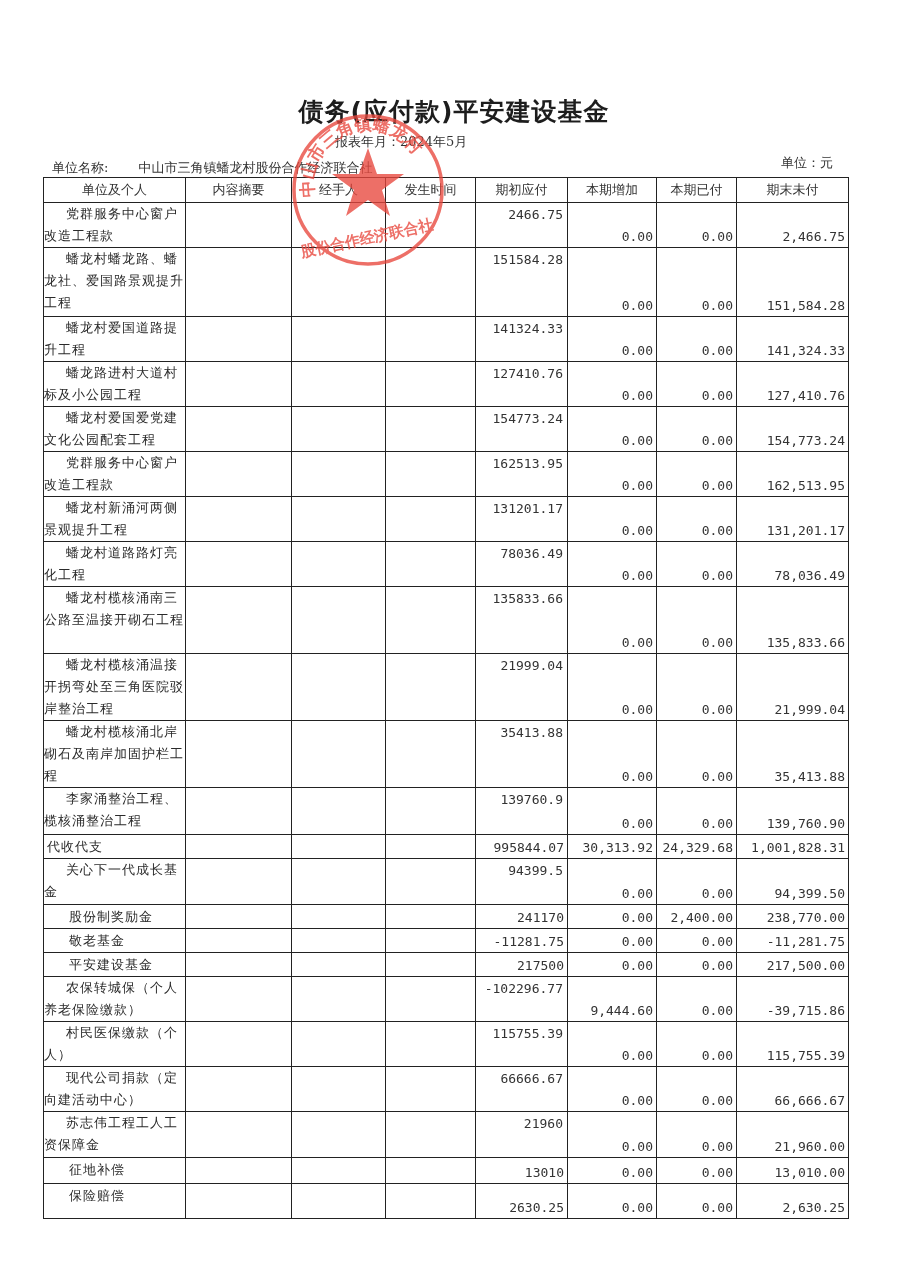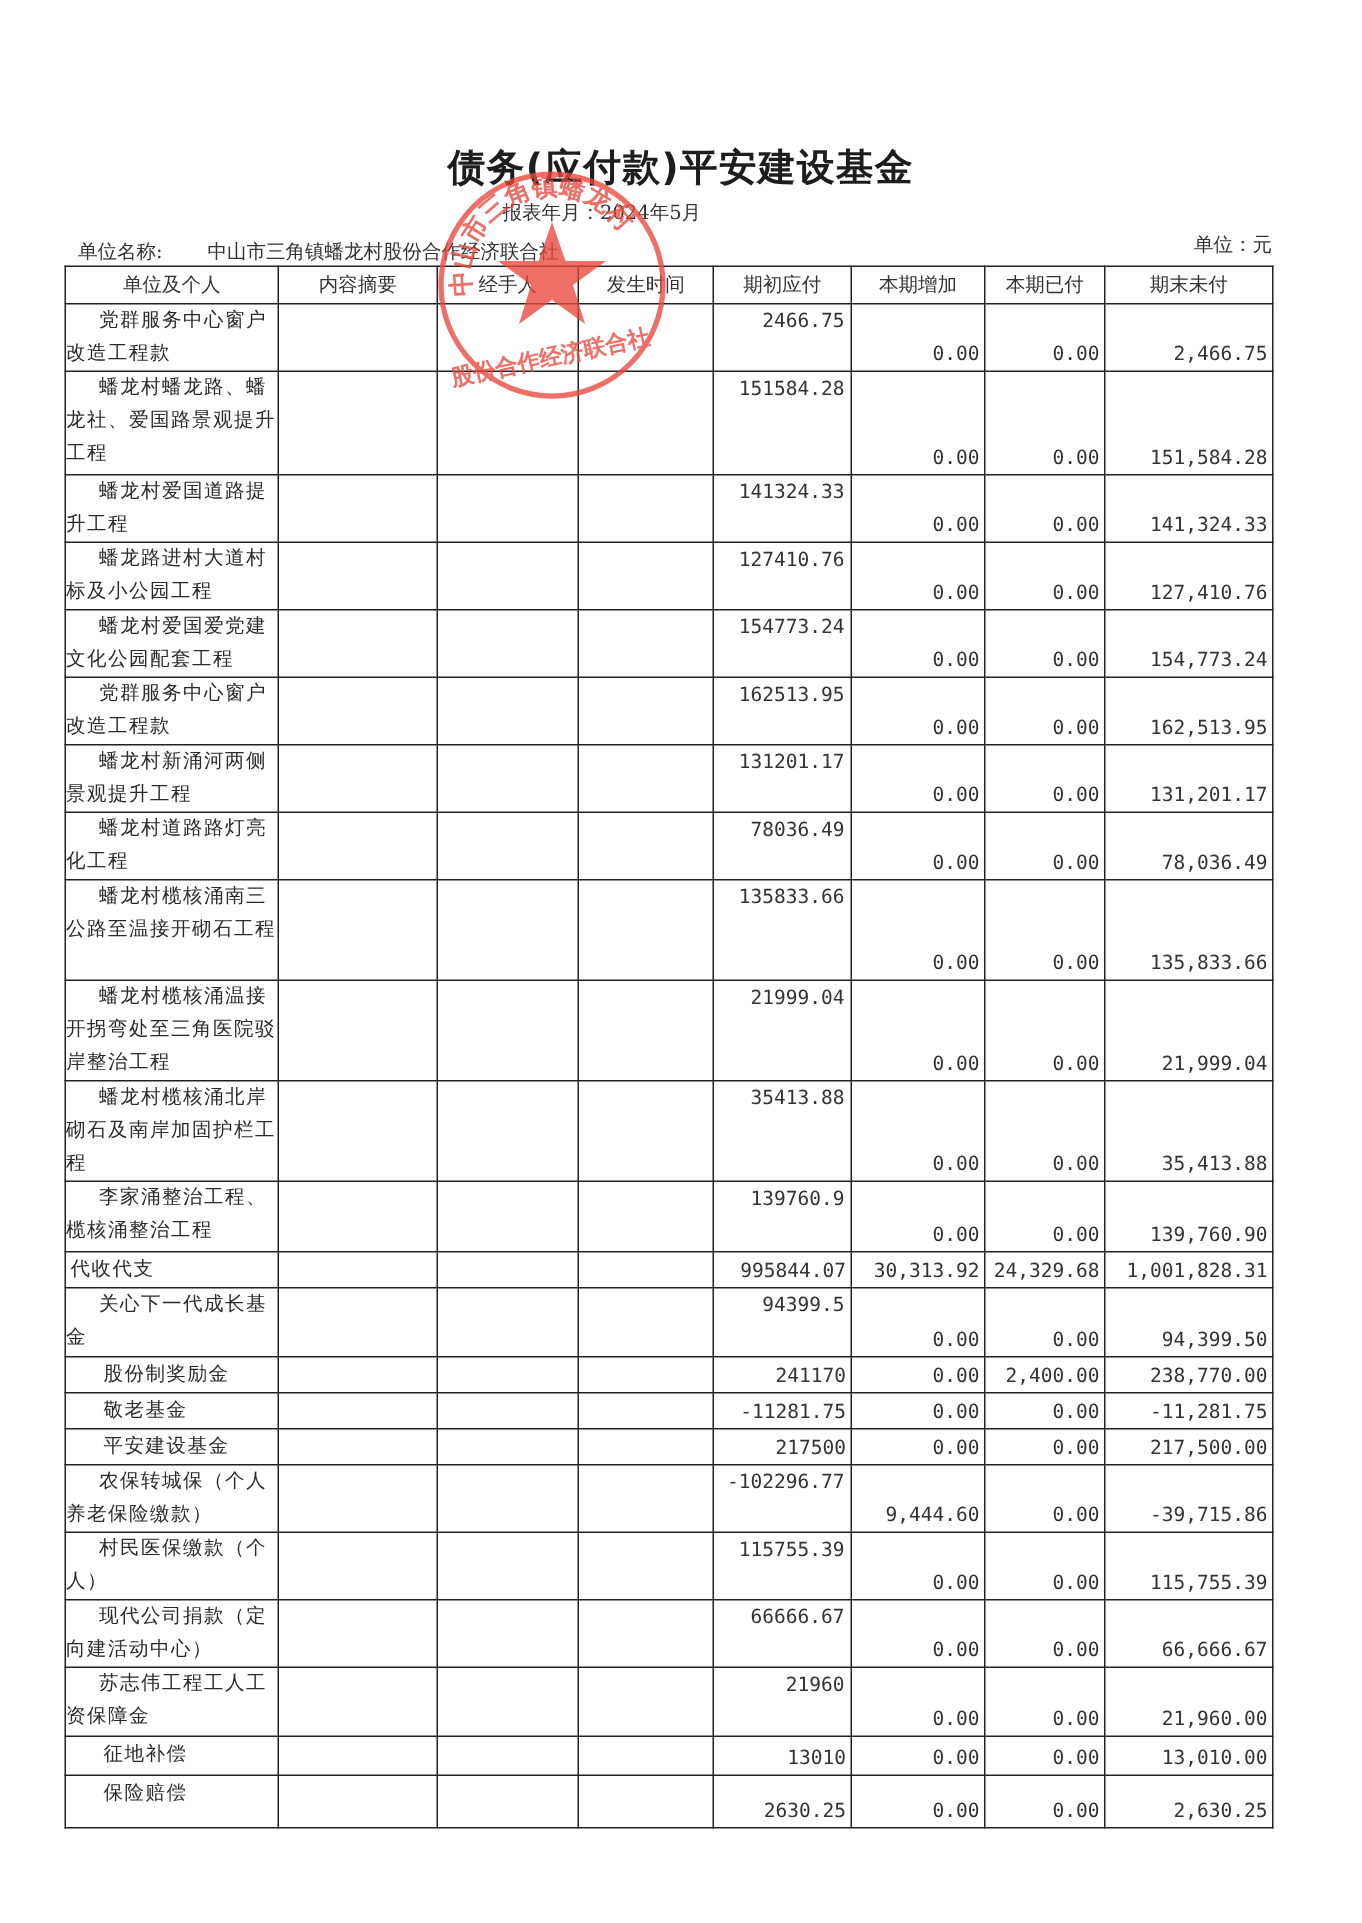"单位：元" .currency { right: 60px -> 75px }
